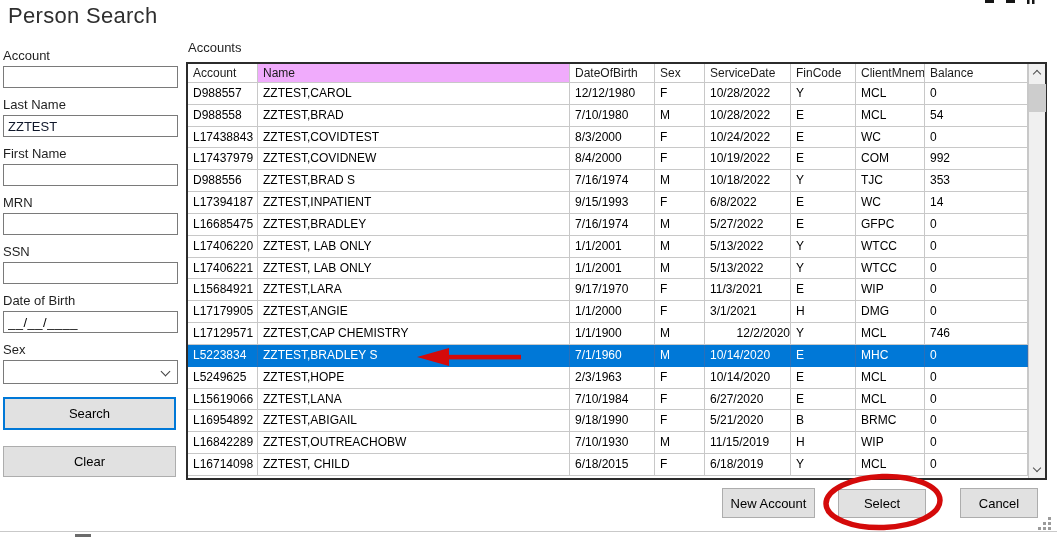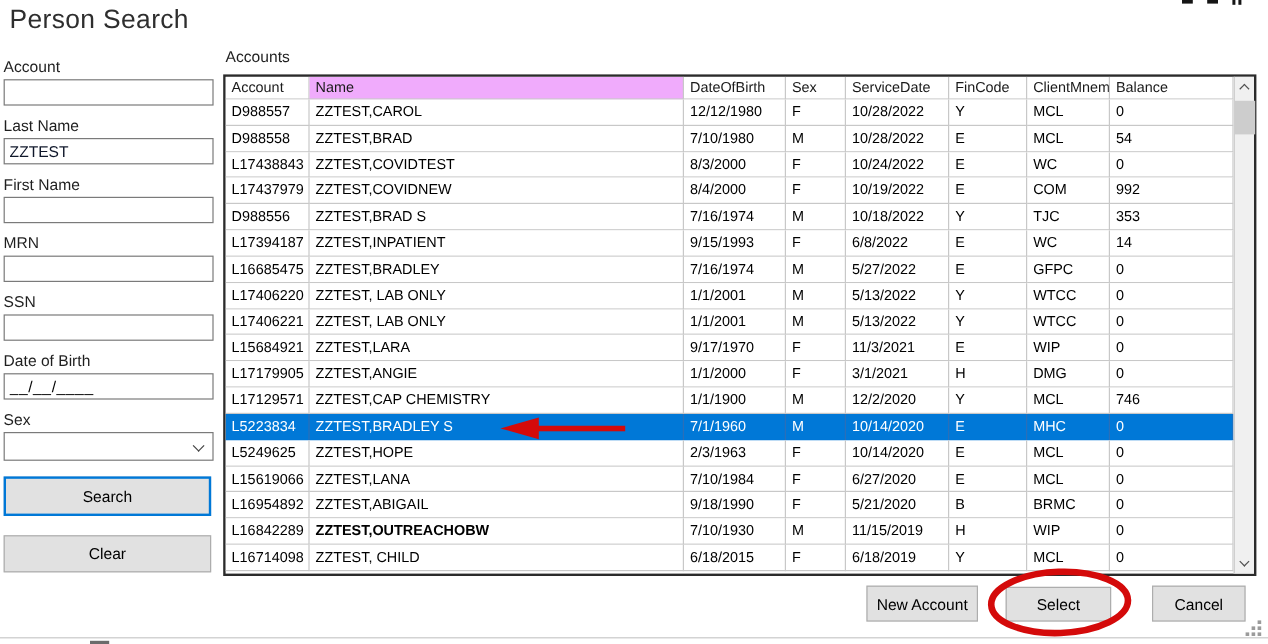"12/2/2020" div.g-cell { text-align: none -> right }
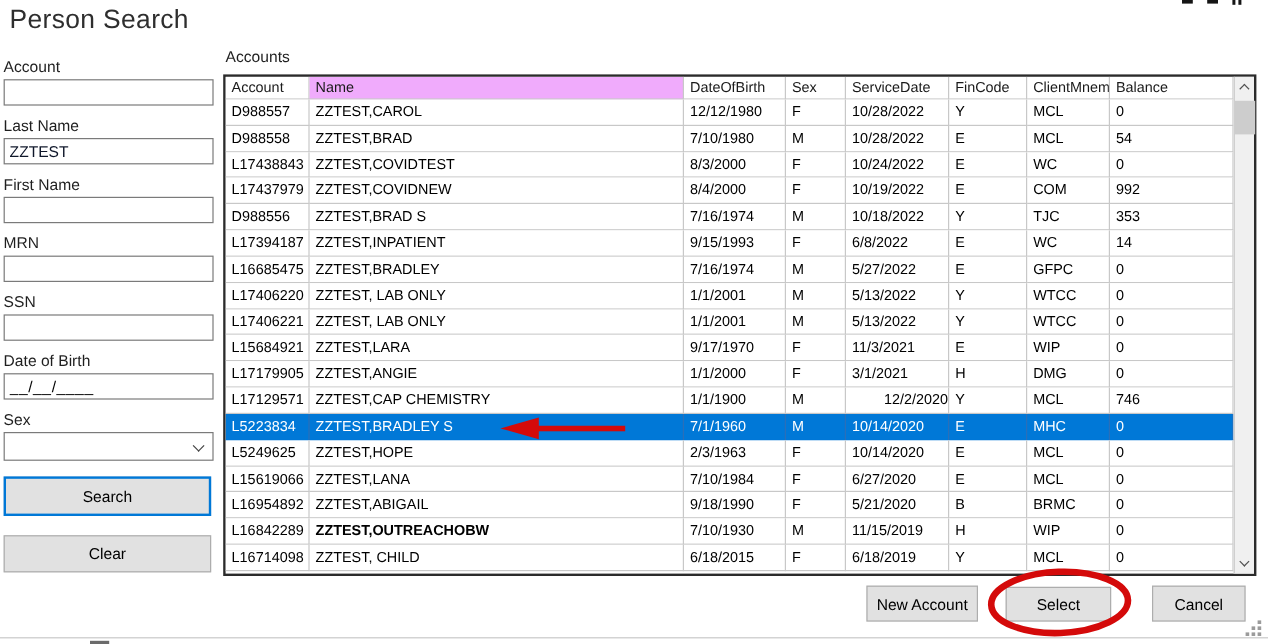"ZZTEST,OUTREACHOBW" div.g-cell { font-weight: bold -> none }
